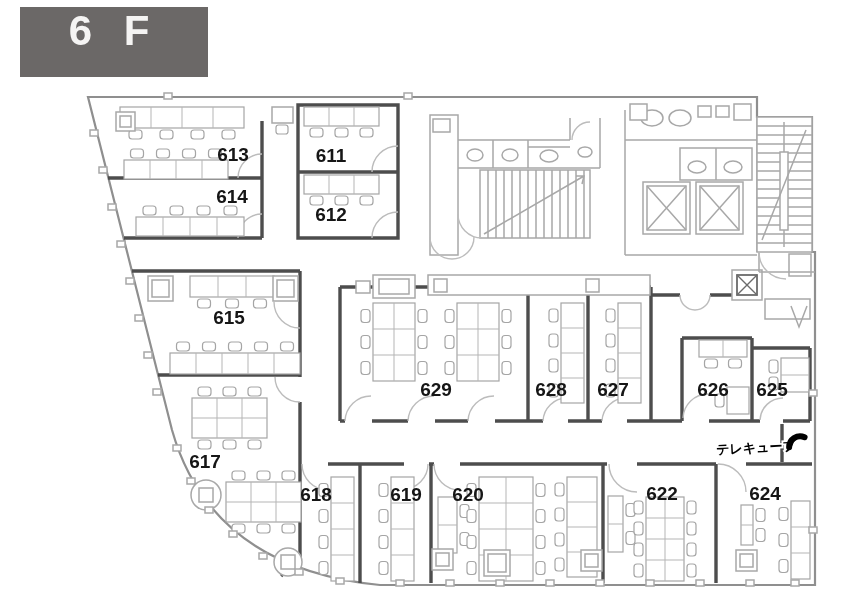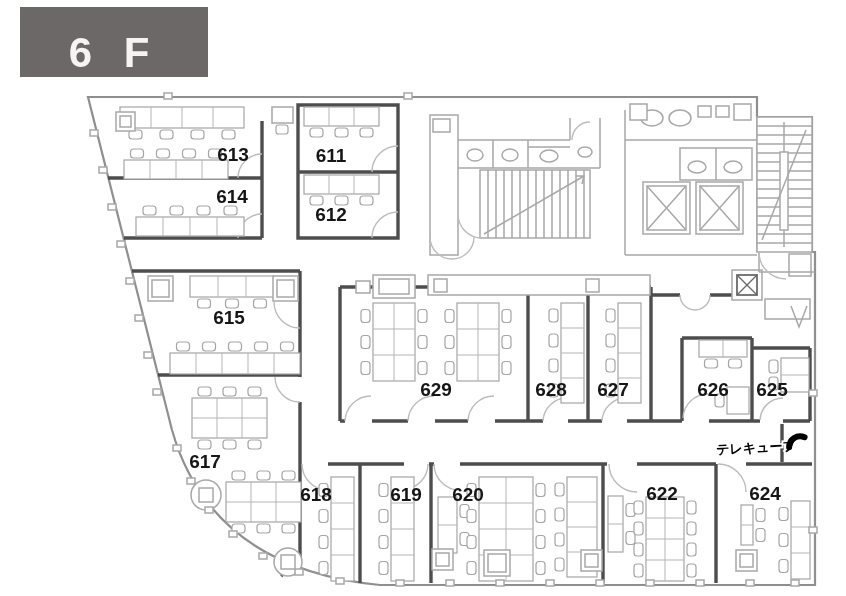"6 F" .floor-badge { align-items: flex-end -> flex-start }
